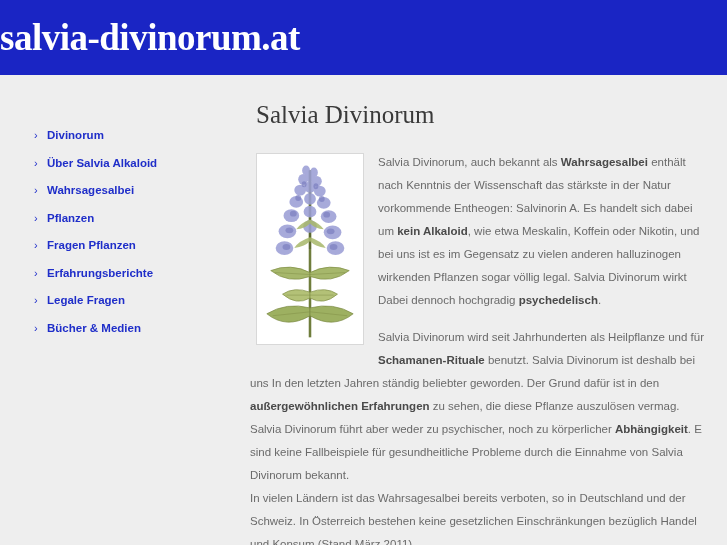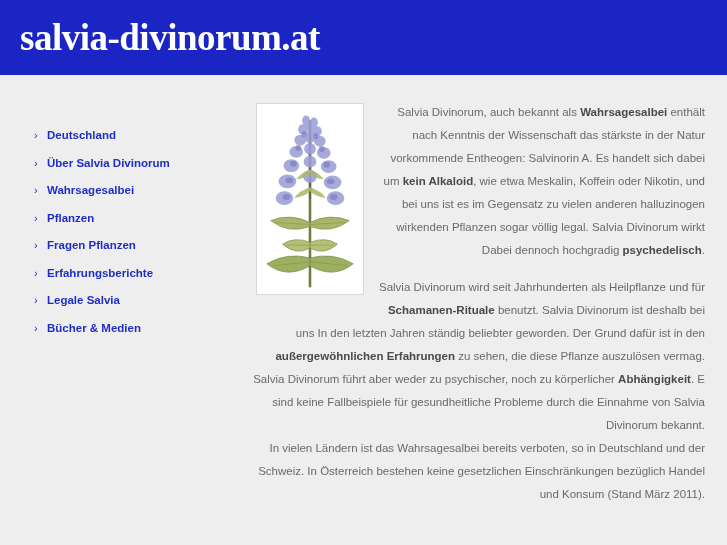"salvia-divinorum.at" #site-header { padding-left: 20px -> none }
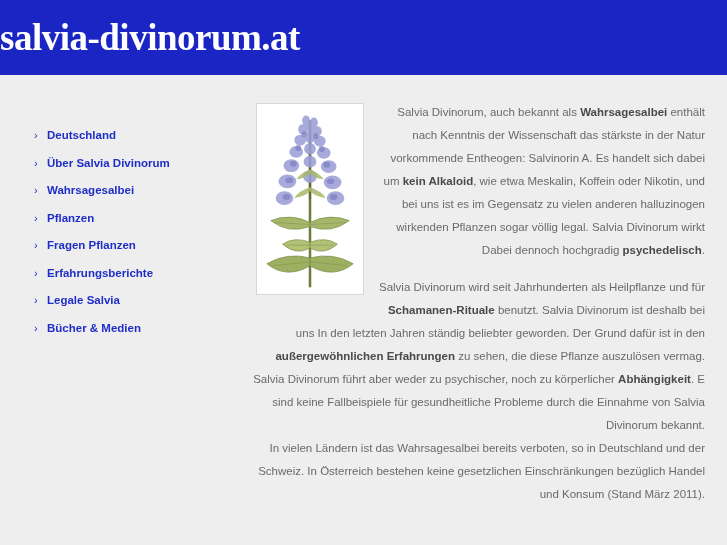"Salvia Divinorum" h1 { html: none -> <h1>Salvia Divinorum</h1> }
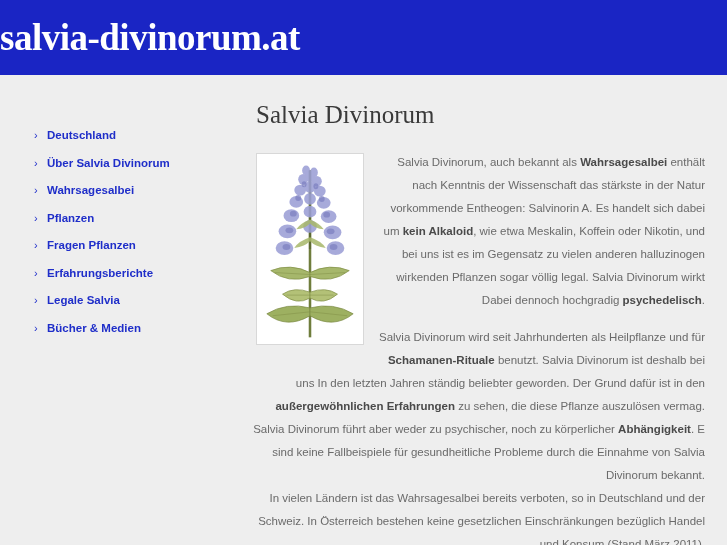"Deutschland" span.nav-label { text: Deutschland -> Divinorum }
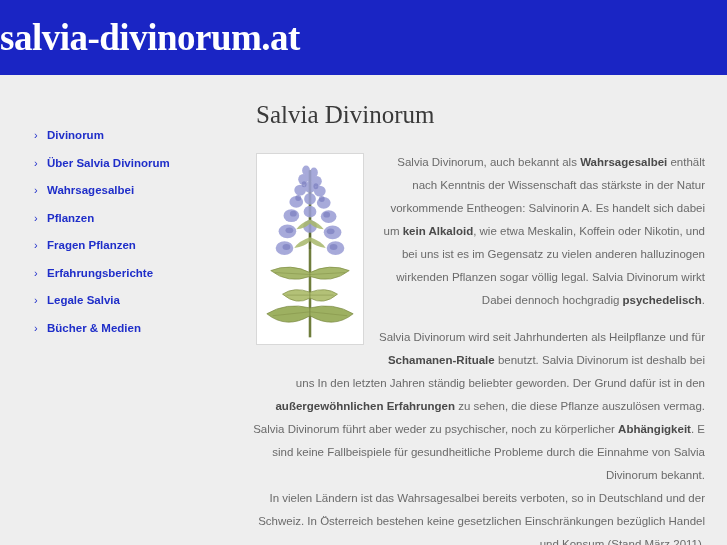"Über Salvia Divinorum" span.nav-label { text: Divinorum -> Alkaloid }
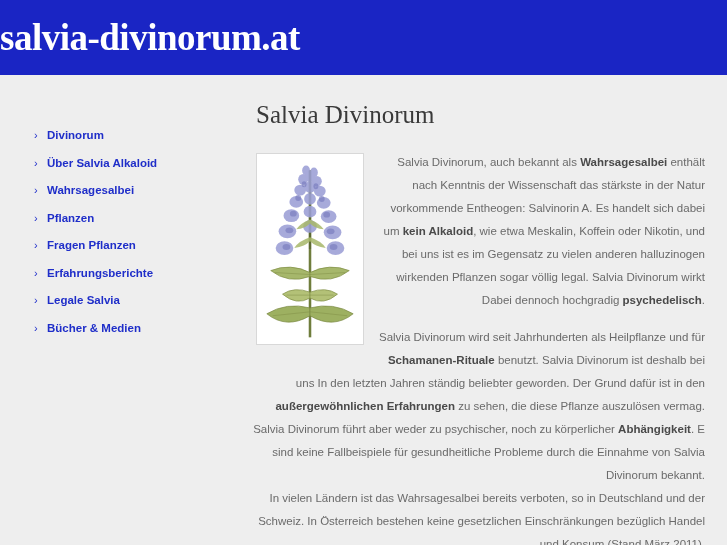"Salvia Divinorum, auch bekannt als" .body-text { text-align: right -> left }
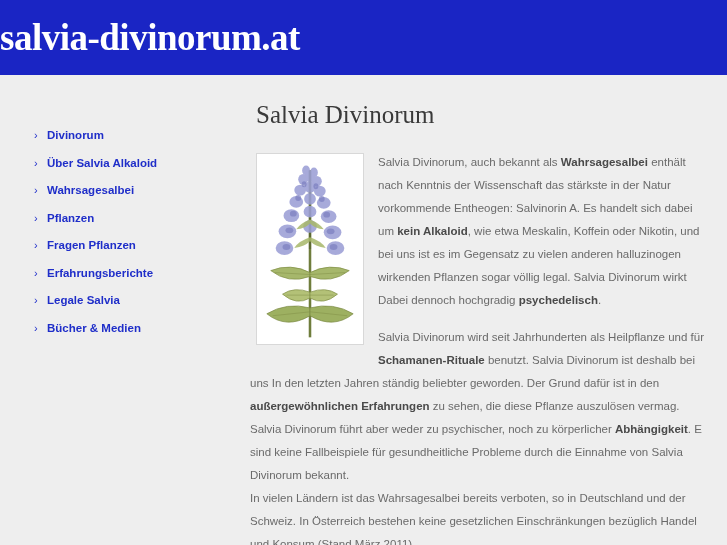"Legale Salvia" span.nav-label { text: Salvia -> Fragen }
